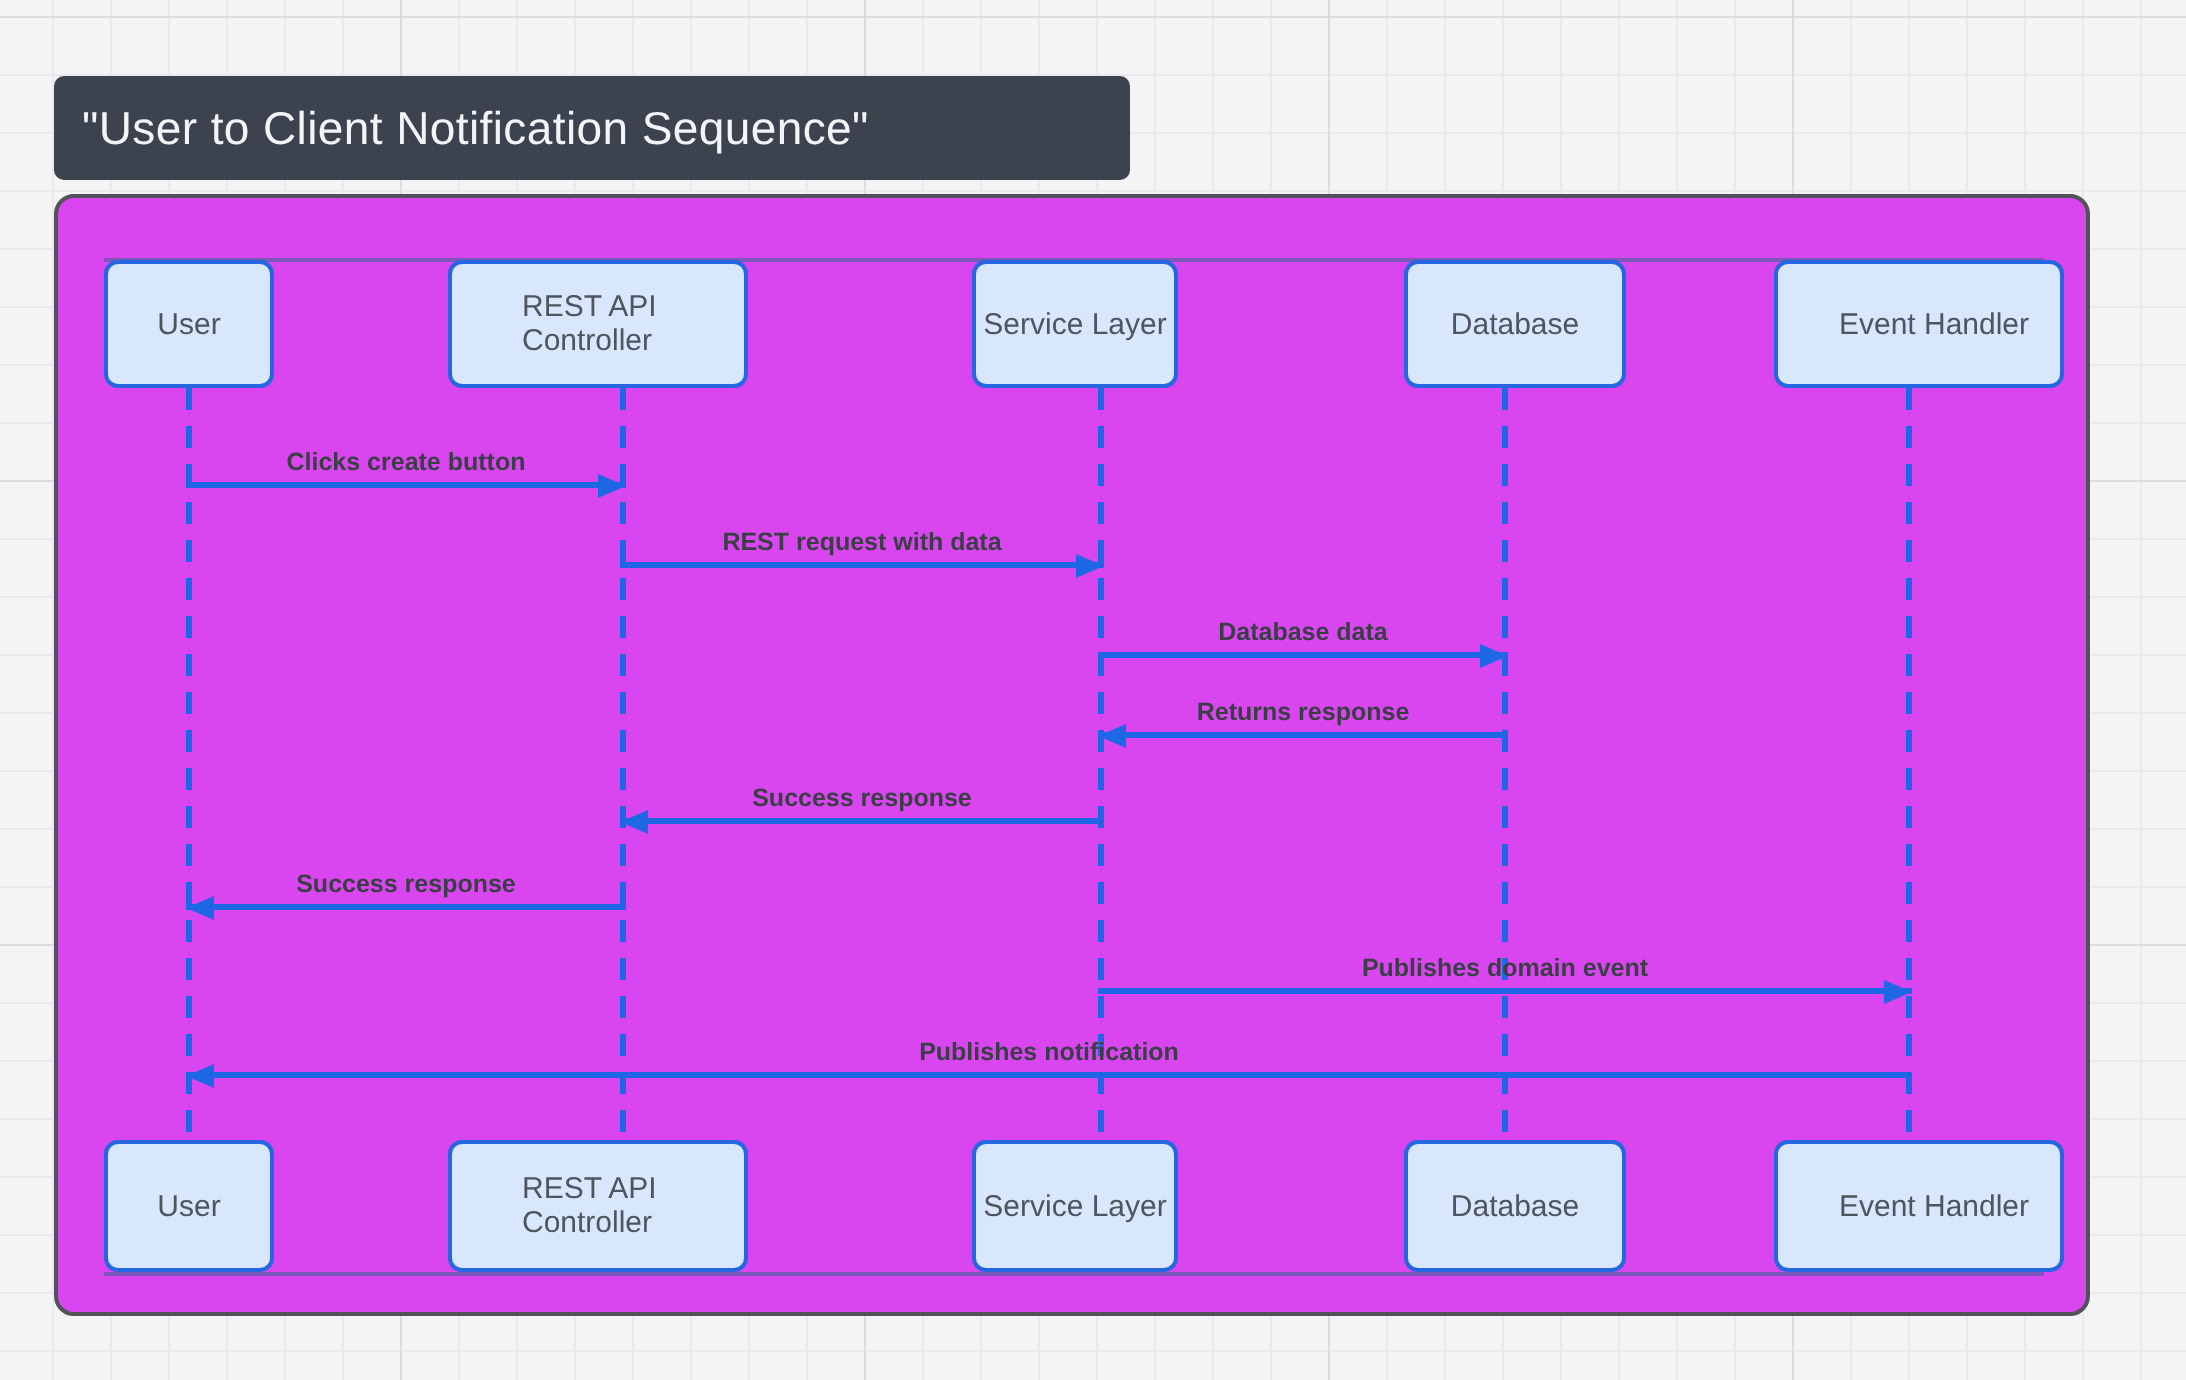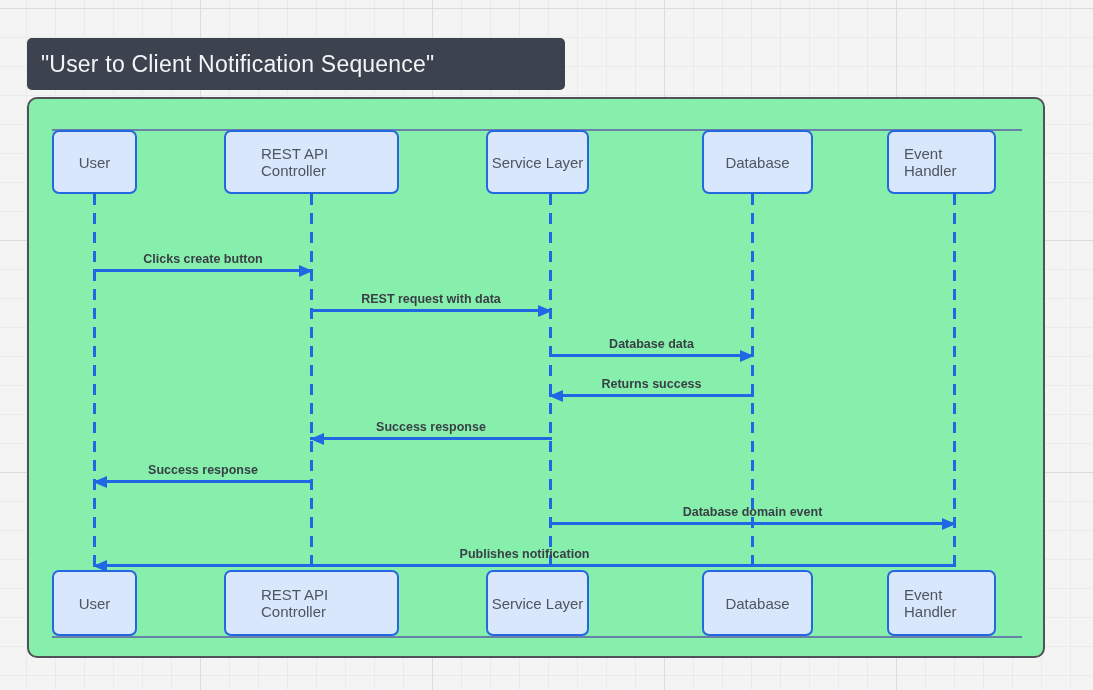"User" .frame { background: #86efac -> #d946ef }
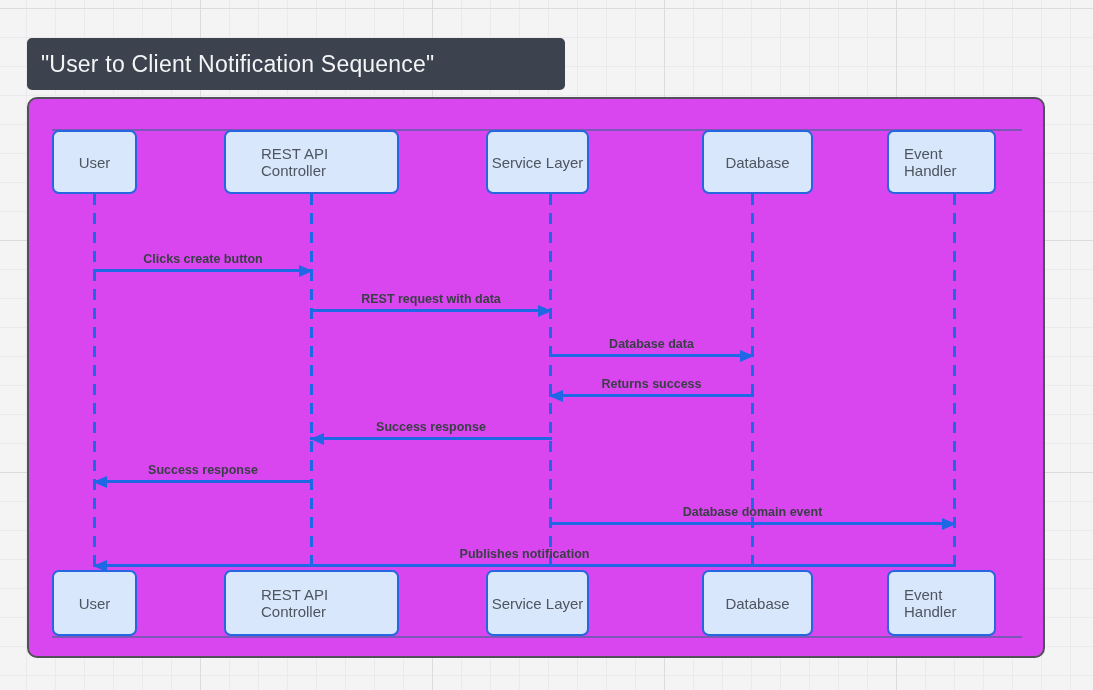"REST API Controller" .a-rest { width: 175px -> 150px }
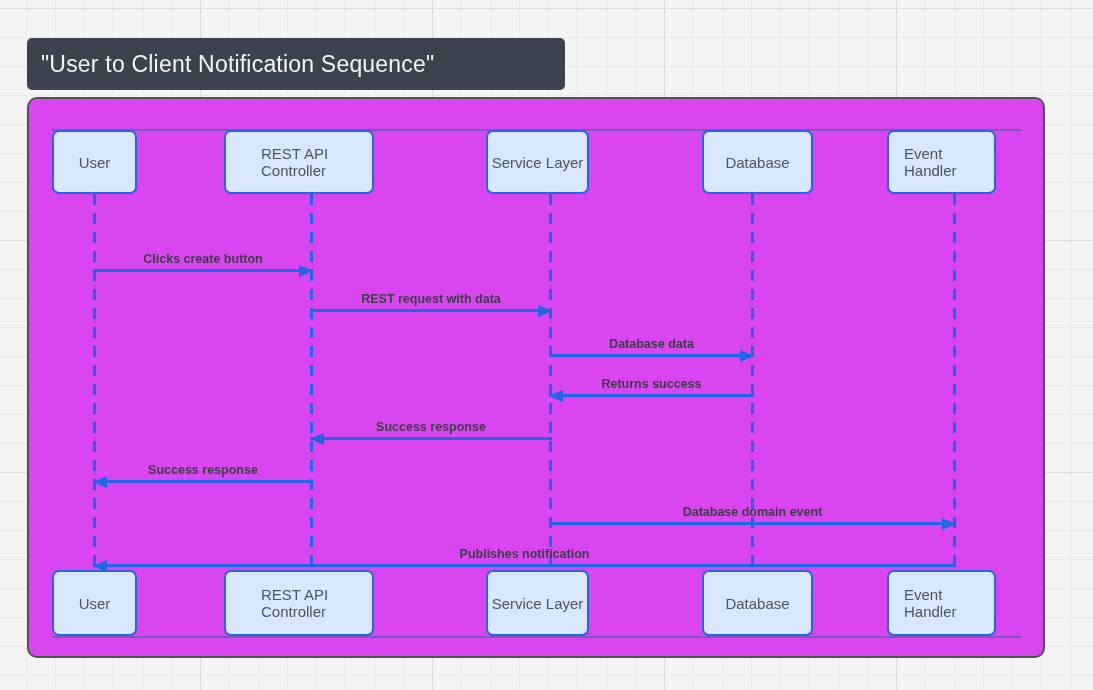"Event Handler" .a-evt { width: 109px -> 145px }
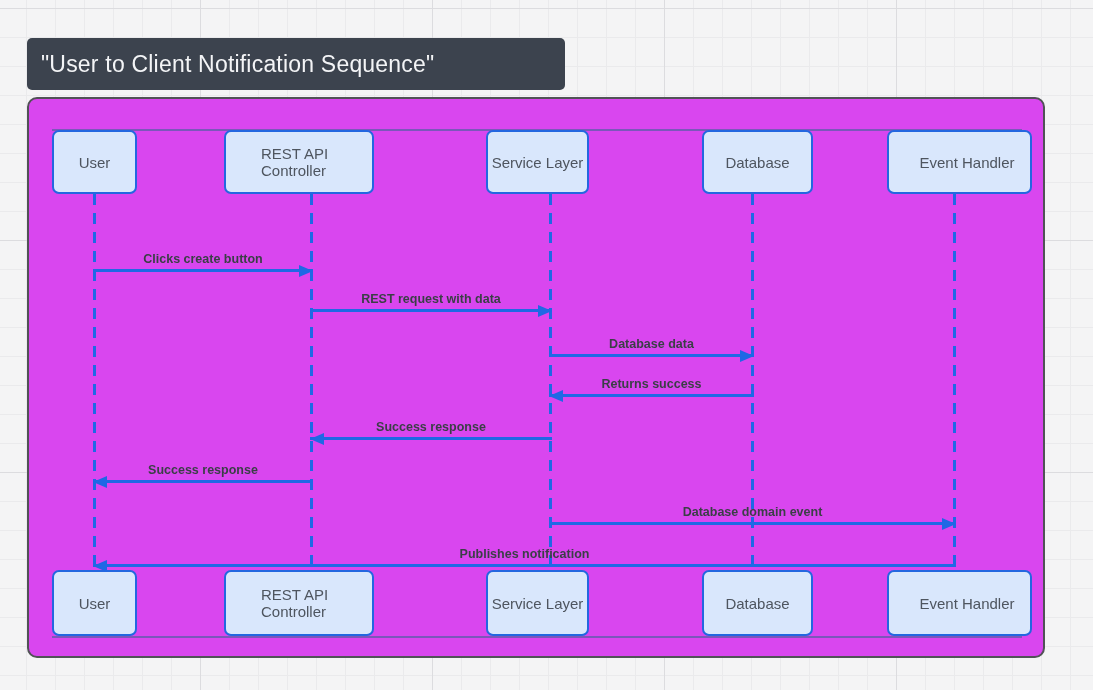"Clicks create button" .message { margin-top: 28px -> none }
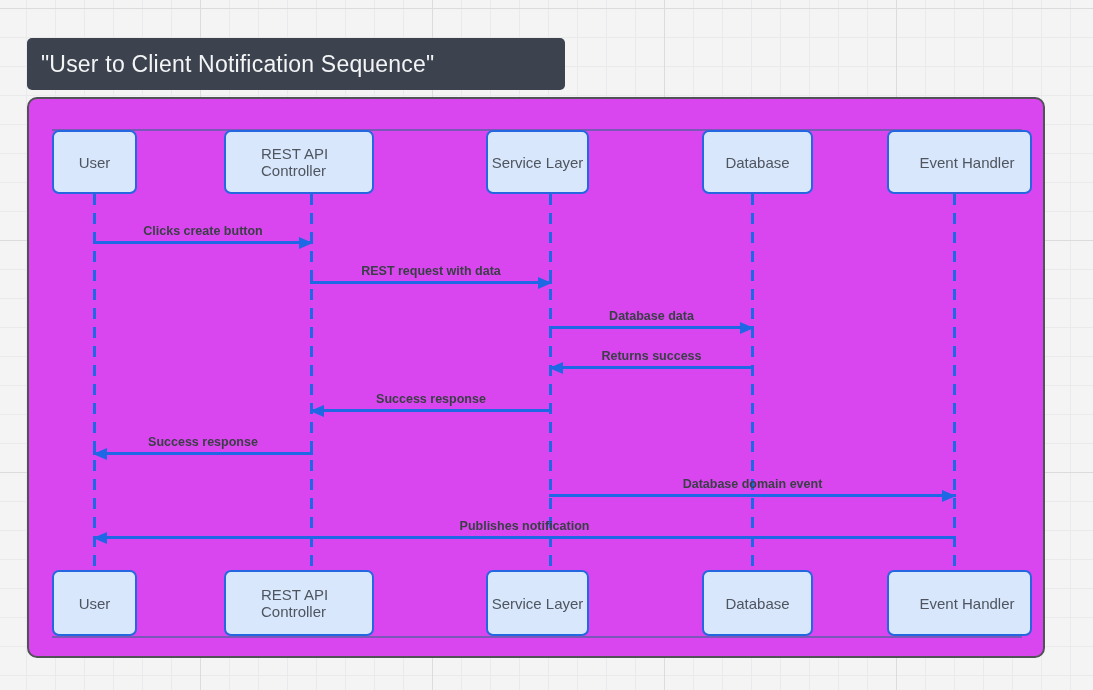"Returns success" div.msg-label { text: success -> response }
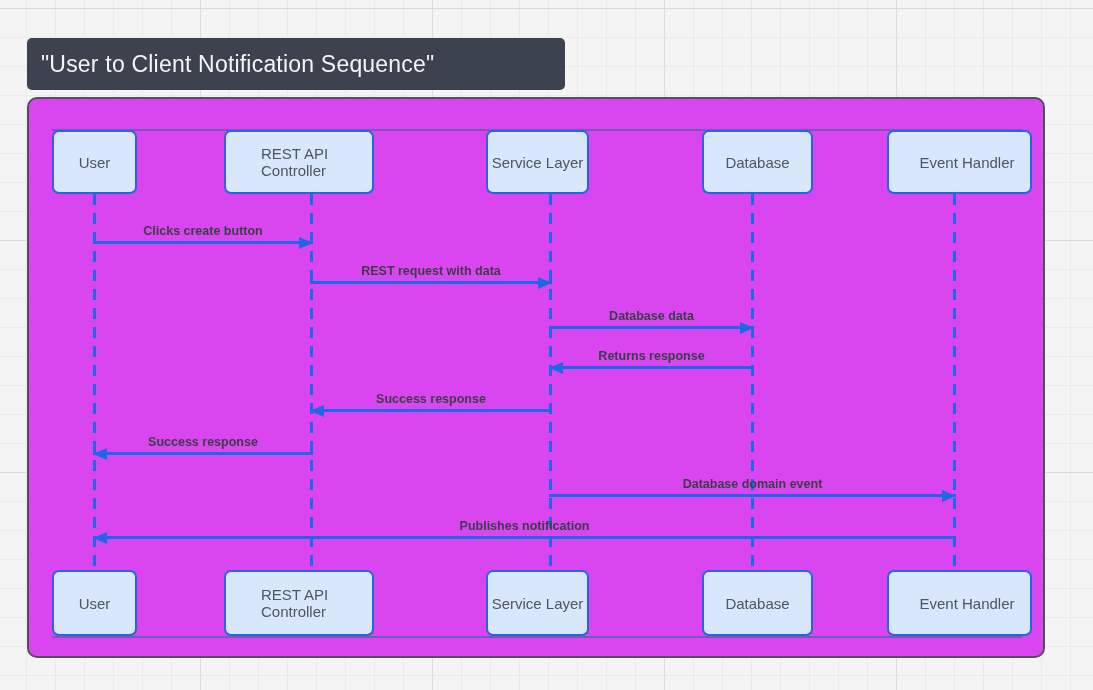"Database domain event" div.msg-label { text: Database -> Publishes }
